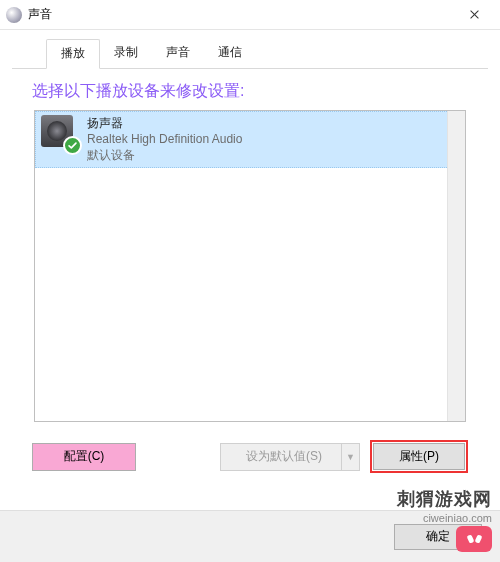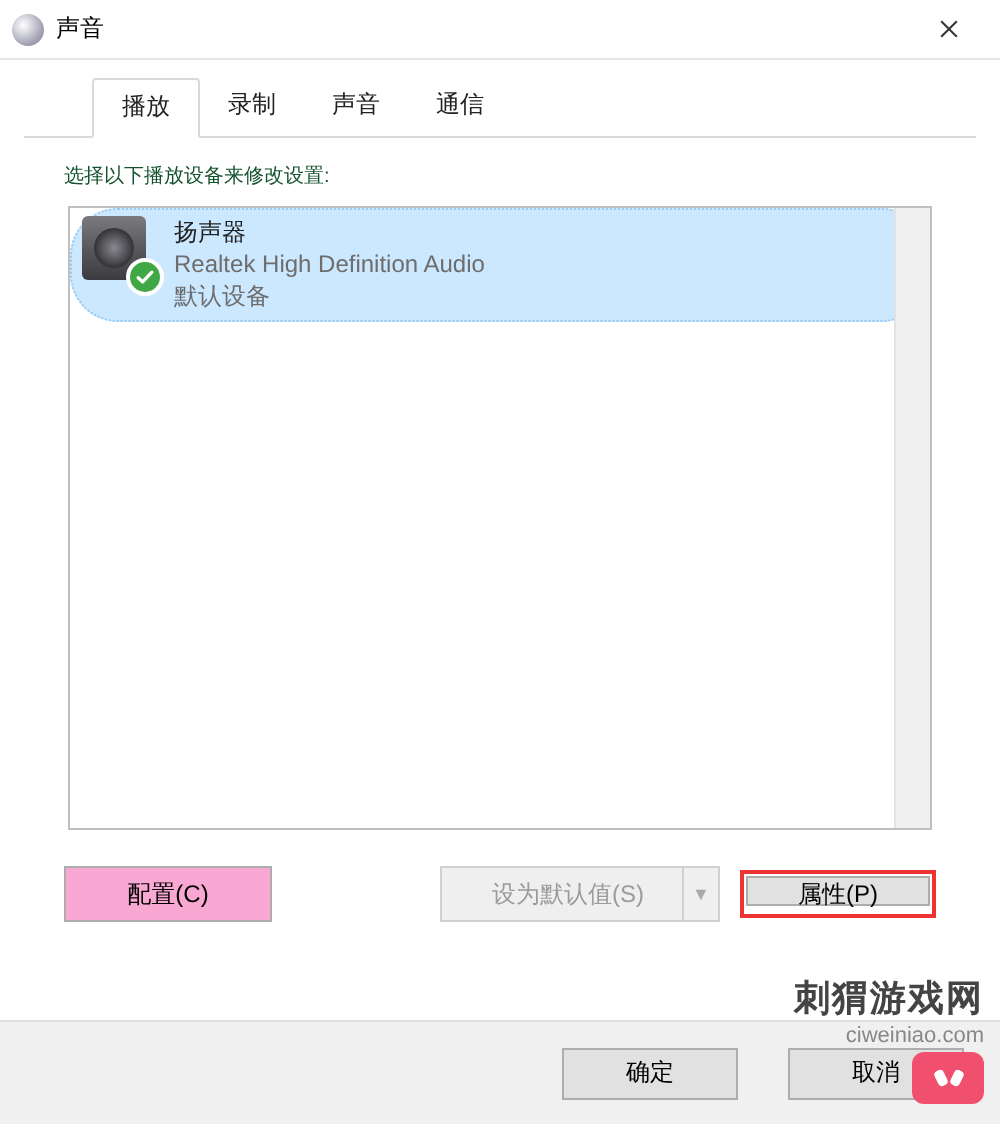"选择以下播放设备来修改设置:" .prompt { color: #14532d -> #8b5cf6; font-size: 10px -> 16px }
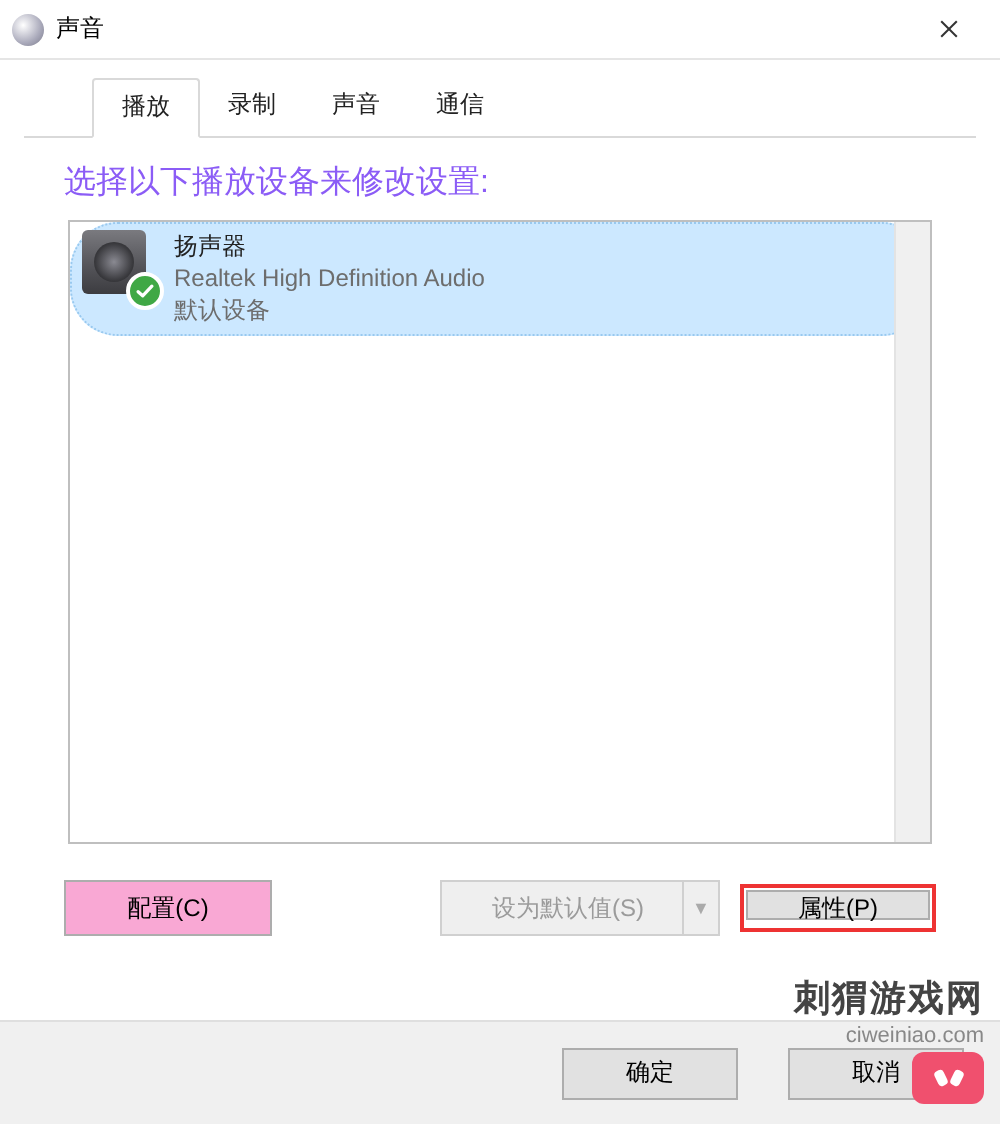"扬声器" .device-item.selected { border-radius: 24px -> none }
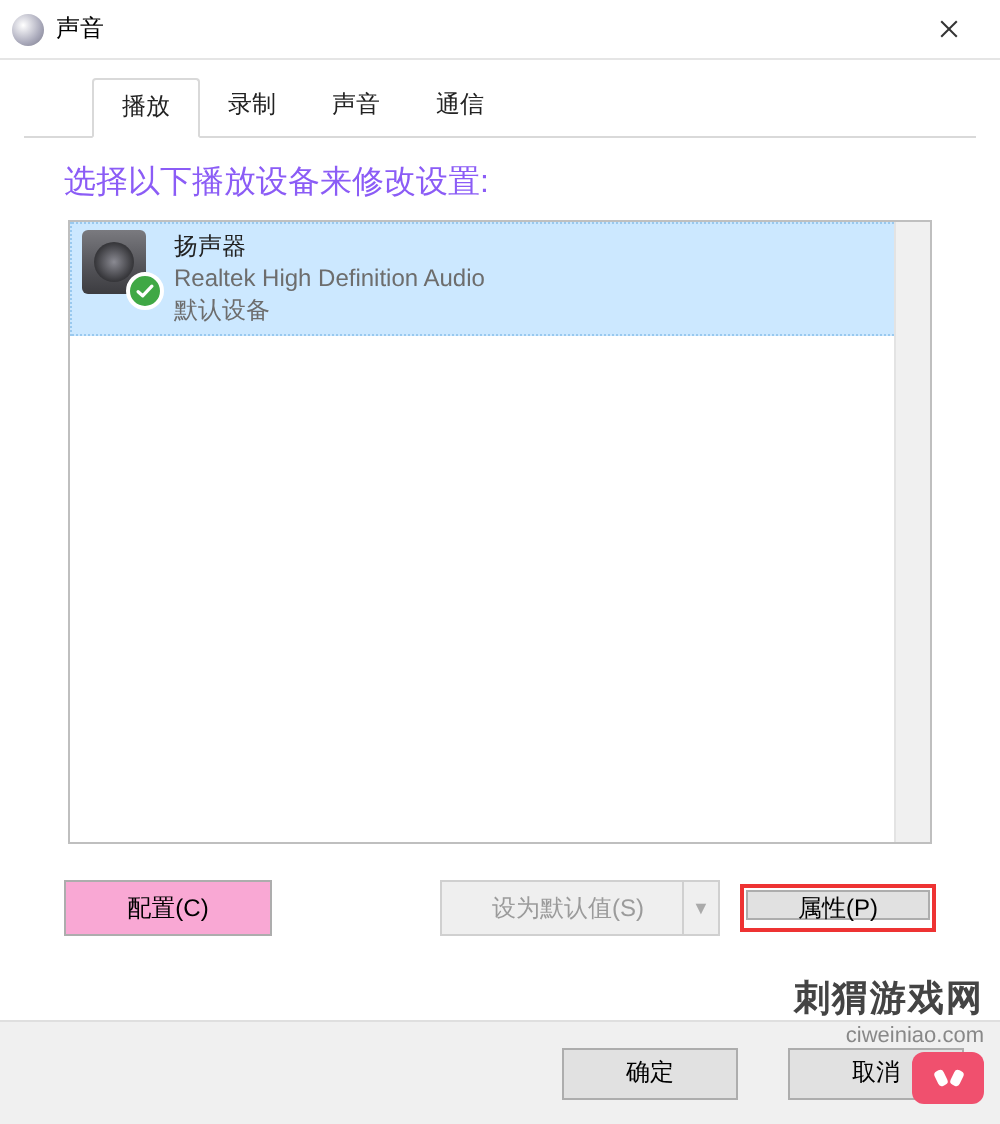"属性(P)" .props-btn { height: 15px -> 27px }
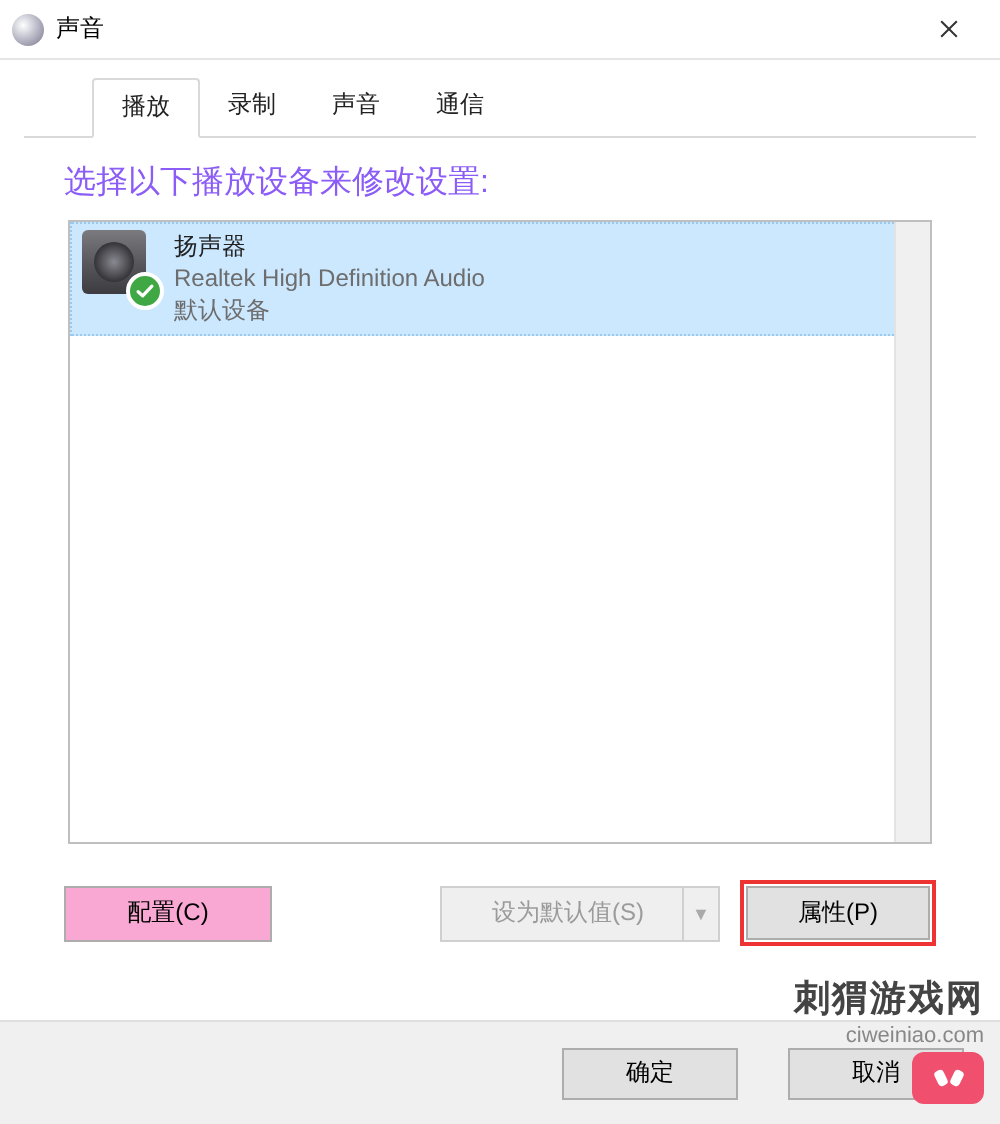"取消" button.dlg-btn { html: <button>取消</button> -> none }
